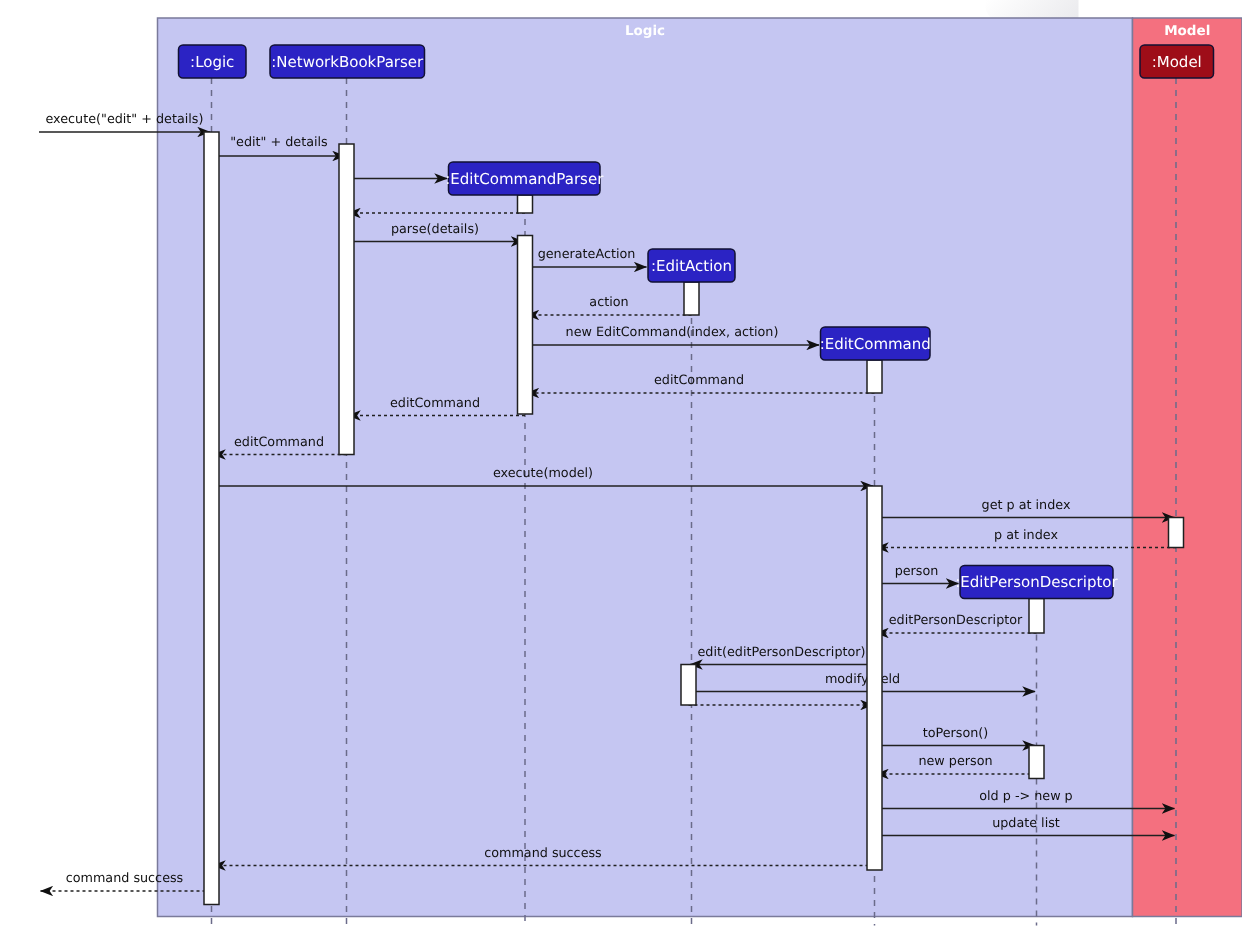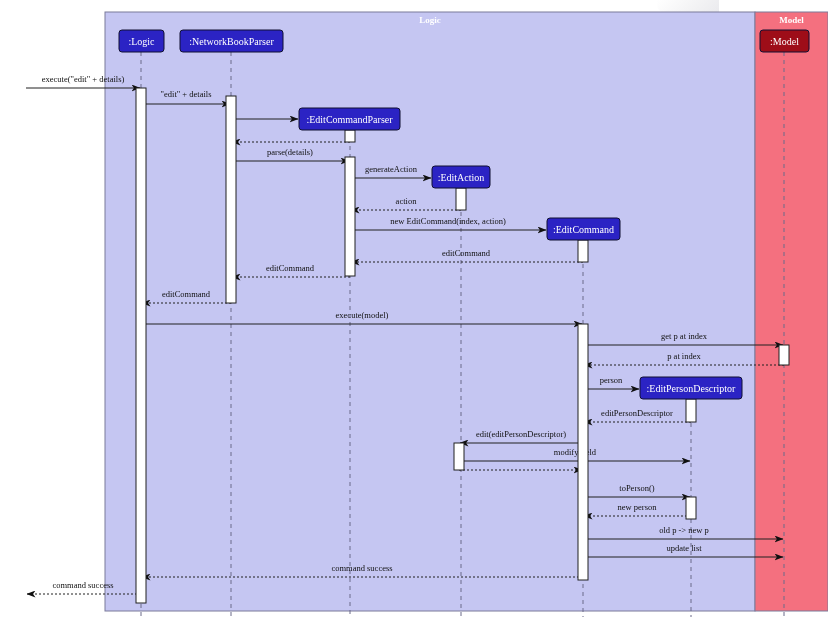"Logic" #stage { font-family: Liberation Serif, serif -> none }
